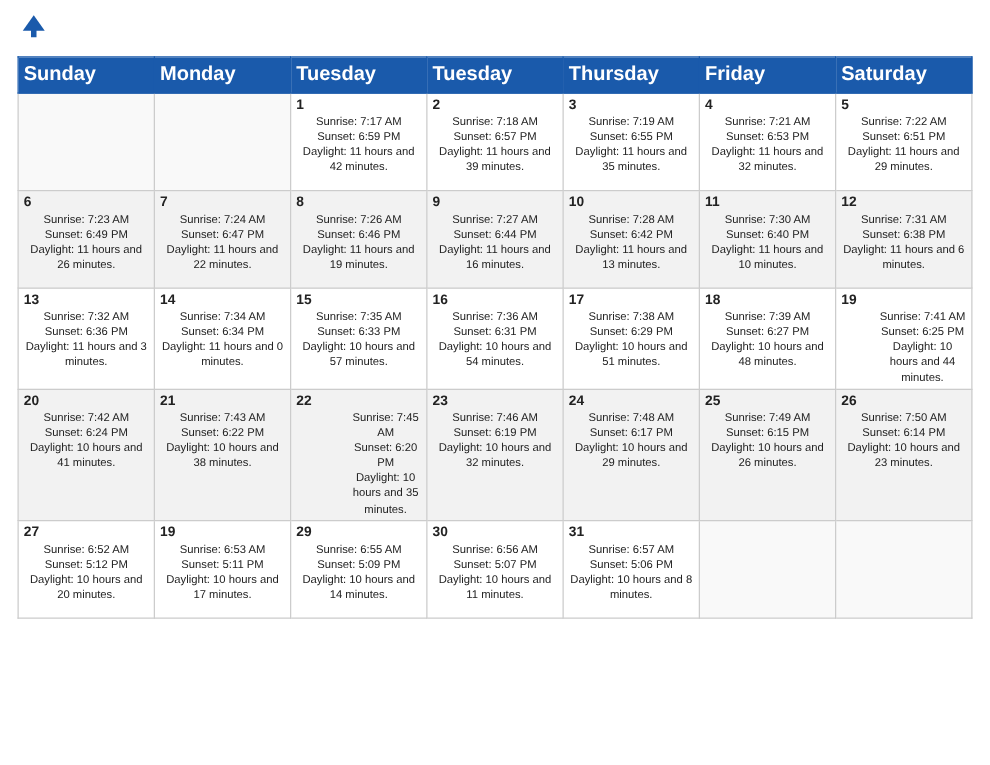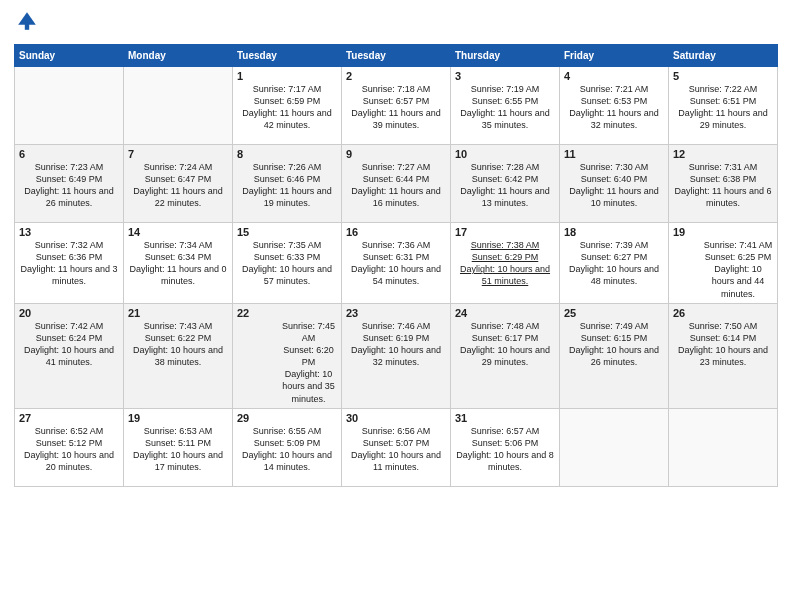"Sunday" thead th { font-size: 10px -> 16px }
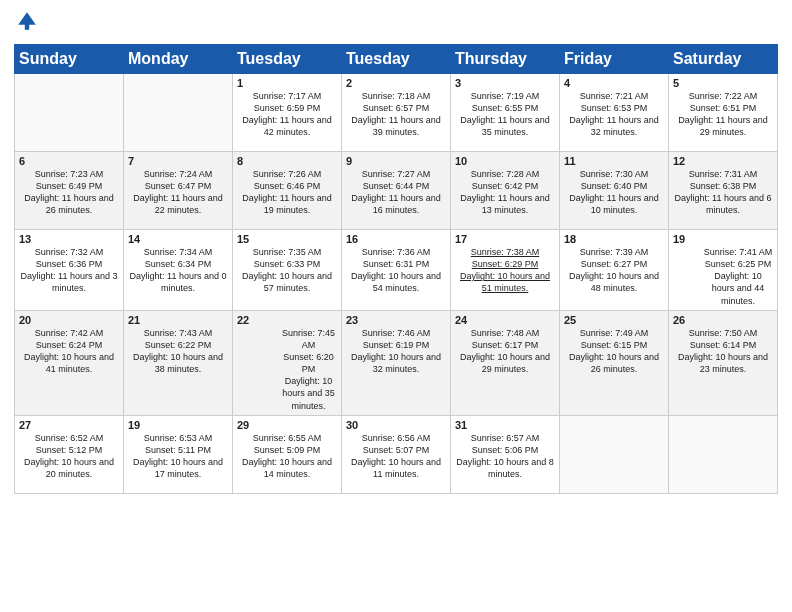"Sunrise: 7:38 AM" div.day-info { text-decoration: underline -> none }
